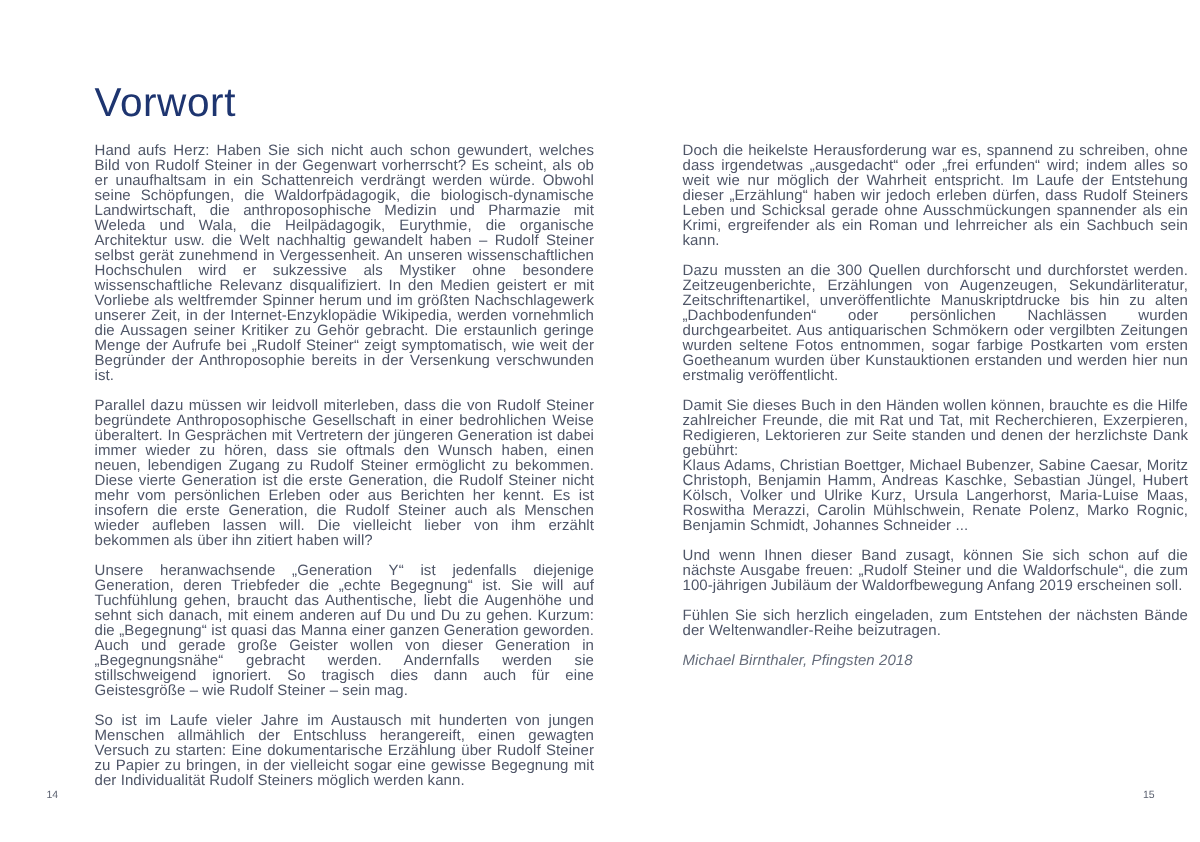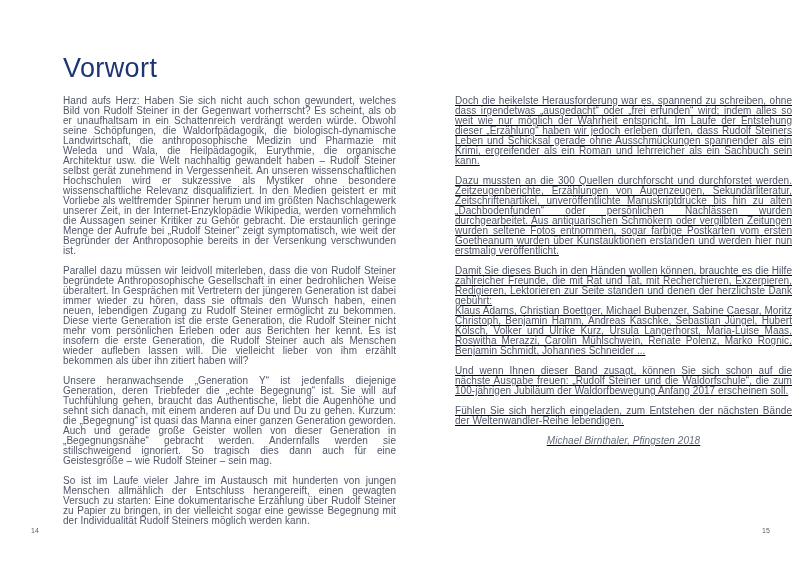"Doch die heikelste Herausforderung war" .right-col { text-decoration: underline -> none }
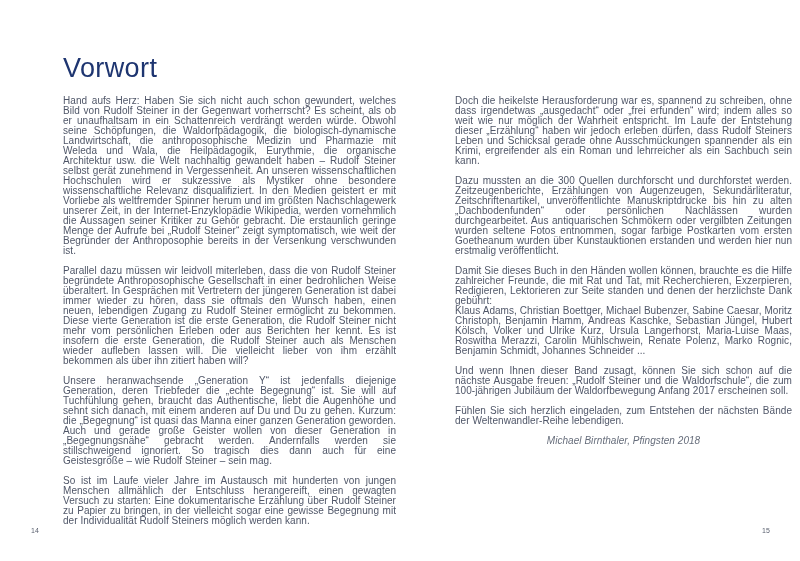"Und wenn Ihnen dieser Band" p.body-text { text: 2017 -> 2019 }
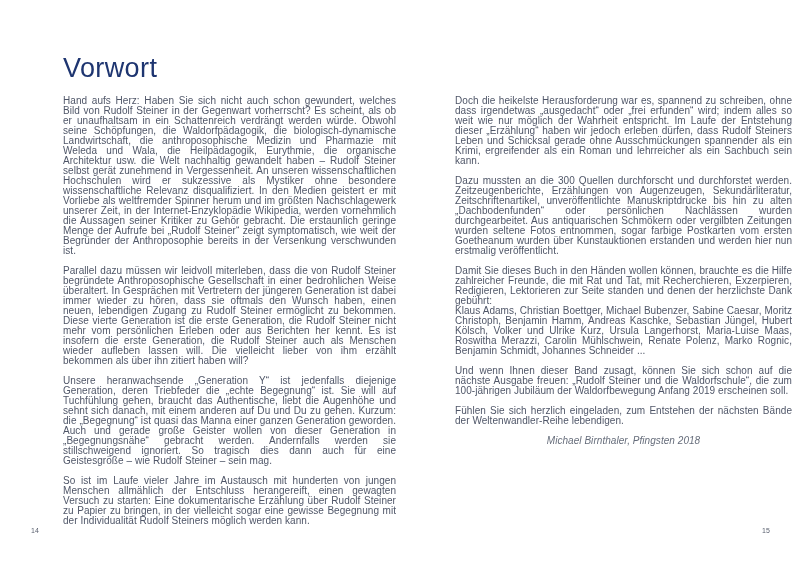"Fühlen Sie sich herzlich eingeladen," p.body-text { text: lebendigen -> beizutragen }
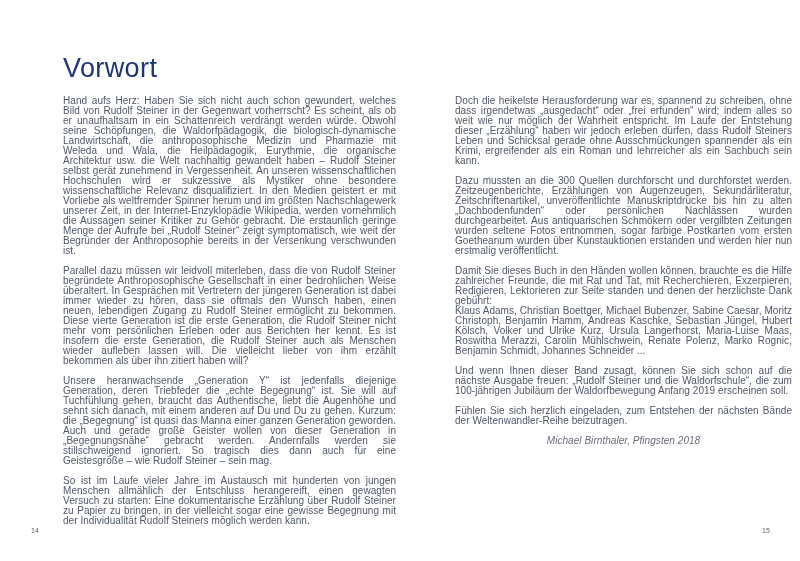"Michael Birnthaler, Pfingsten 2018" p.signature { text-align: center -> left }
